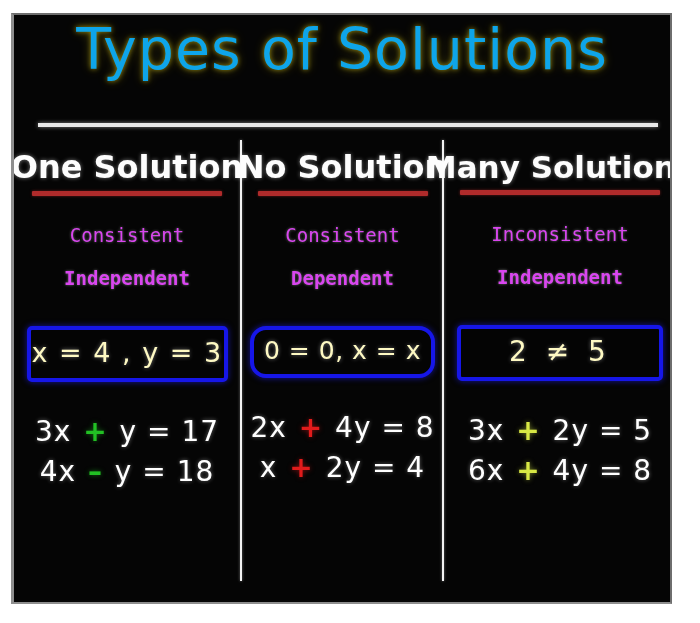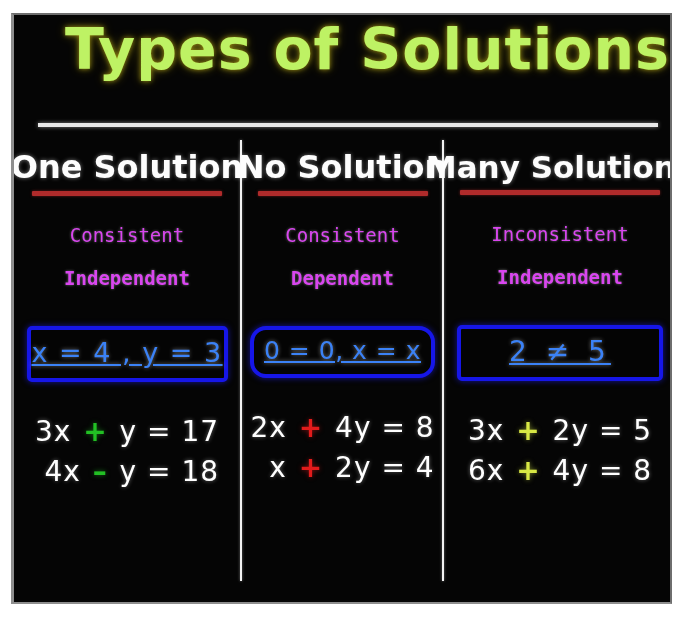"Types of Solutions" .title { color: #bef264 -> #0ea5e9; font-weight: bold -> normal; text-align: right -> center }
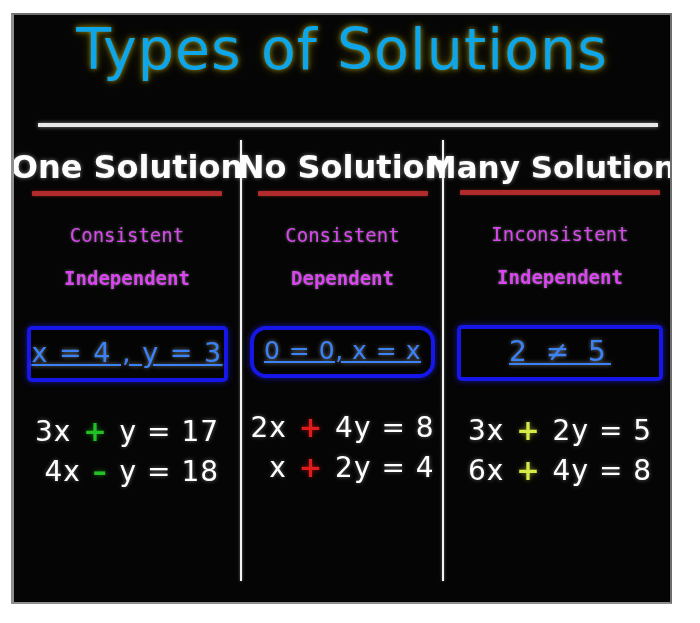"x = 4 , y" .solution-text { color: #3b82f6 -> #fef9c3; text-decoration: underline -> none }
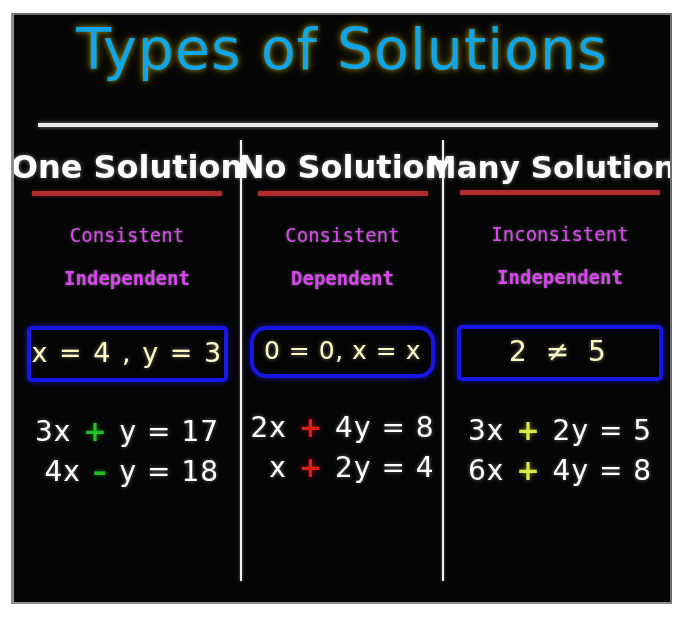"4x – y = 18" .eq:last-child { text-align: right -> none }
